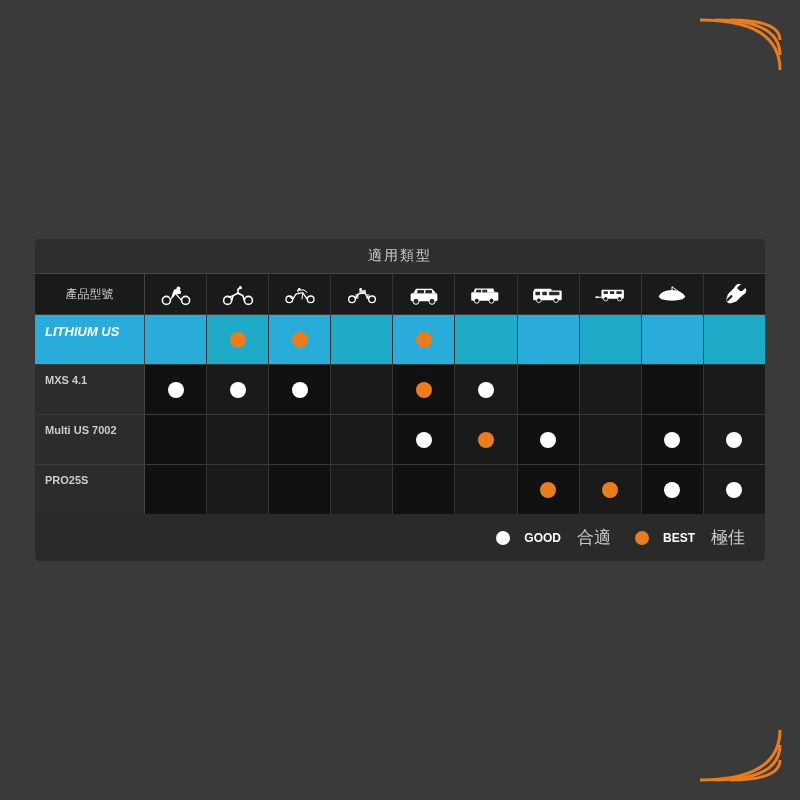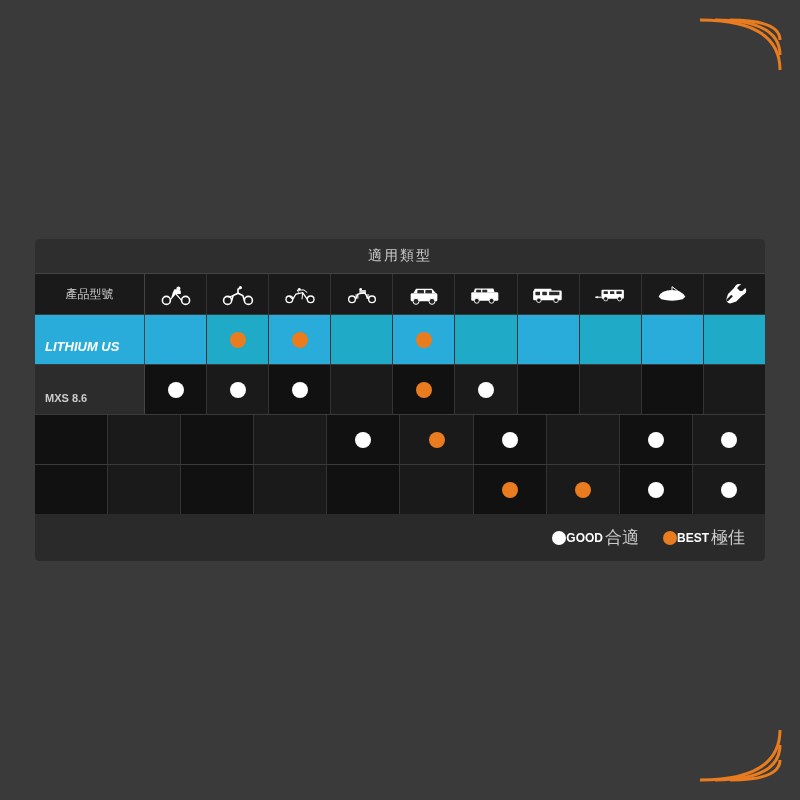"LITHIUM US" .row-label-cell { align-items: flex-end -> flex-start }
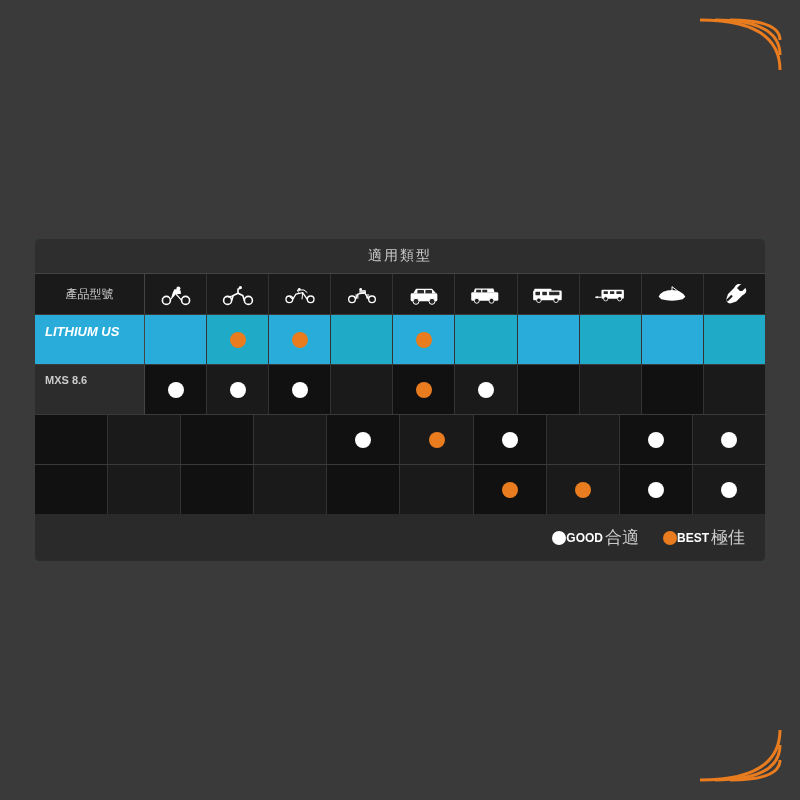"MXS 8.6" span.row-label-text { text: 8.6 -> 4.1 }
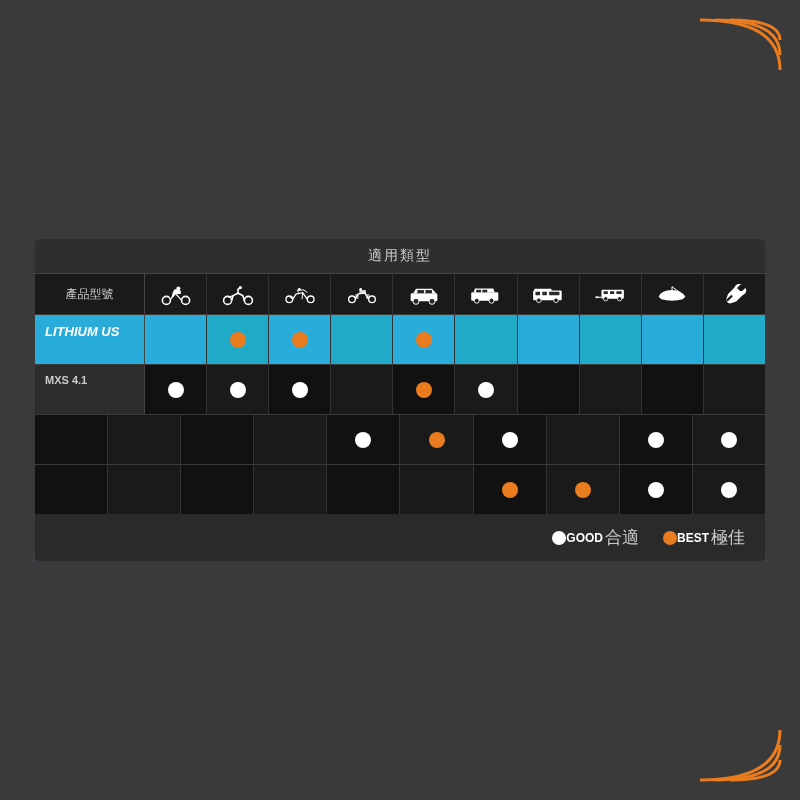"Multi US 7002" div.row-label-cell { html: none -> <div> <span>Multi US 7002</span> </div> }
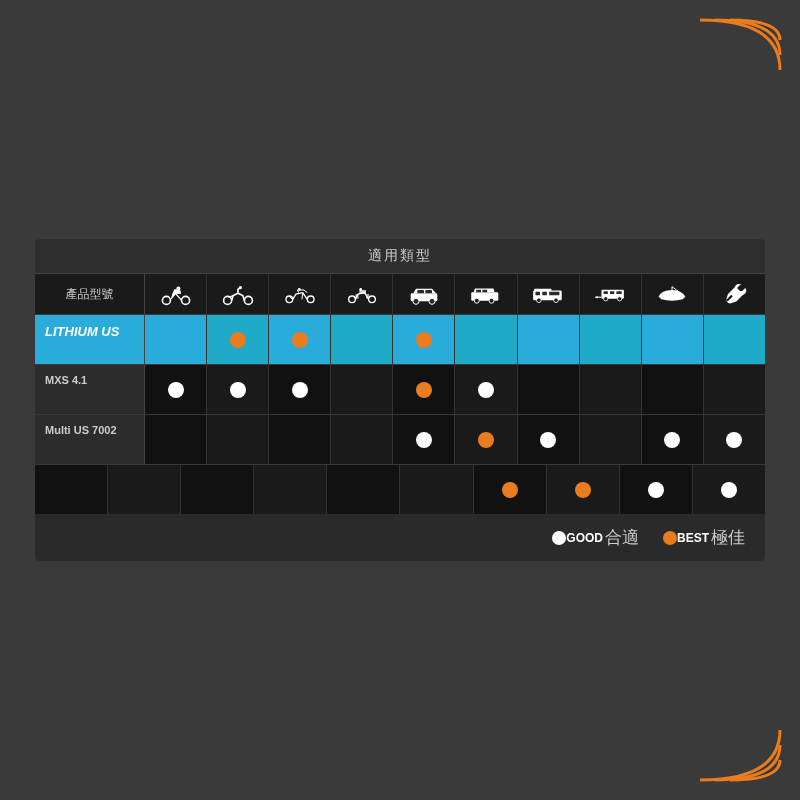"PRO25S" div.row-label-cell { html: none -> <div> <span>PRO25S</span> </div> }
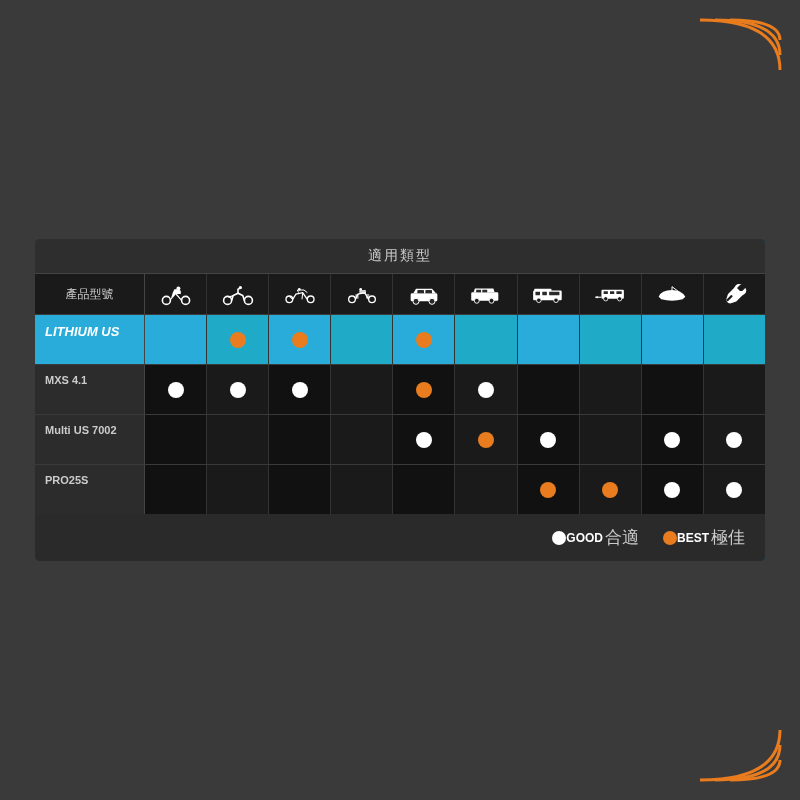"GOOD" .legend-item { gap: 0 -> 14px }
